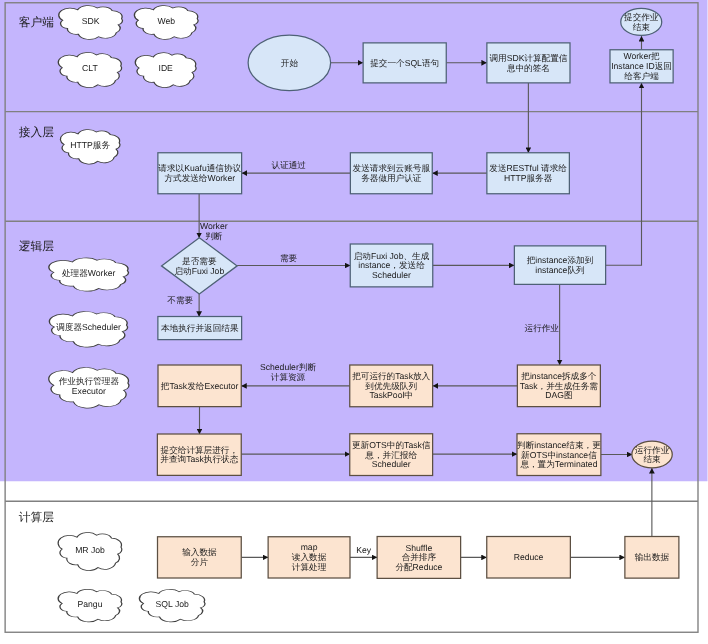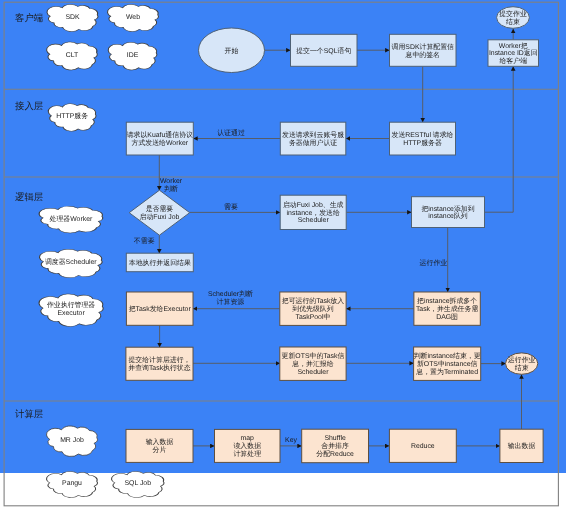"客户端" #stage { background: #3b82f6 -> #c4b5fd; height: 473px -> 385px }
